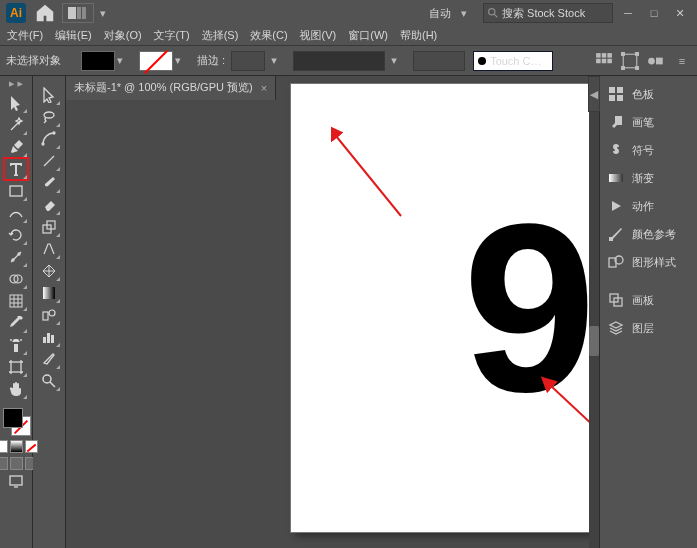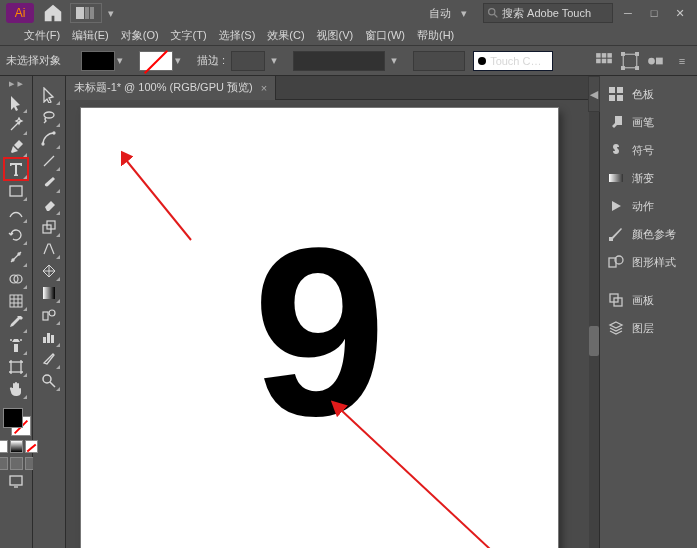"Ai" .ai-logo { background: #701a75 -> #0c4a6e; font-weight: normal -> bold; width: 28px -> 20px }
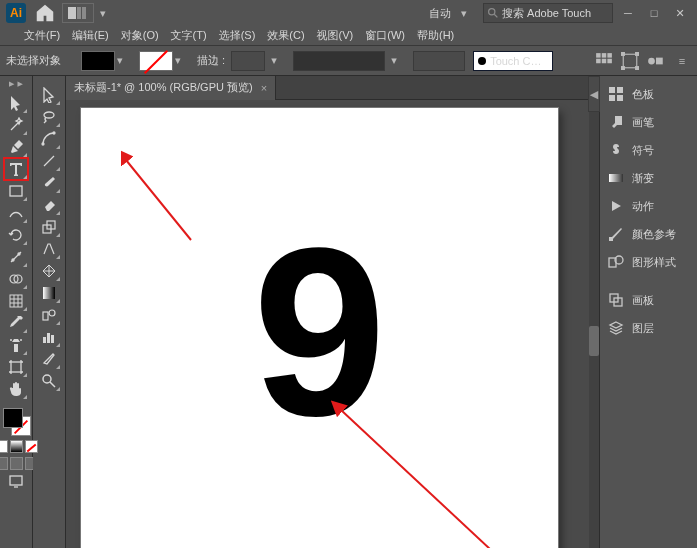"搜索 Adobe Touch" span { text: Adobe Touch -> Stock Stock }
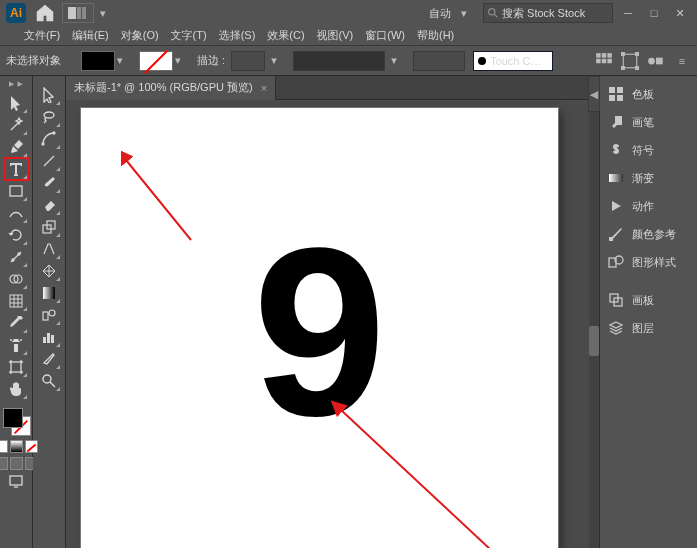"文件(F)" .menubar { padding: 0 18px -> 0 1px }
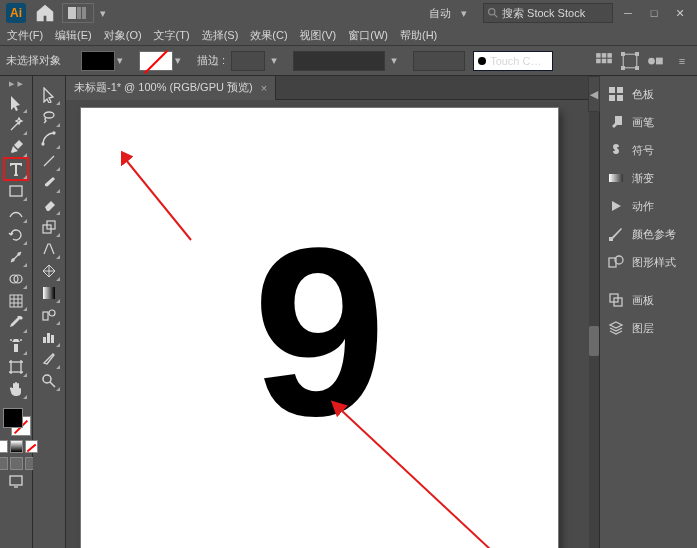"未标题-1* @ 100% (RGB/GPU 预览)" .docarea { flex-direction: column -> row }
